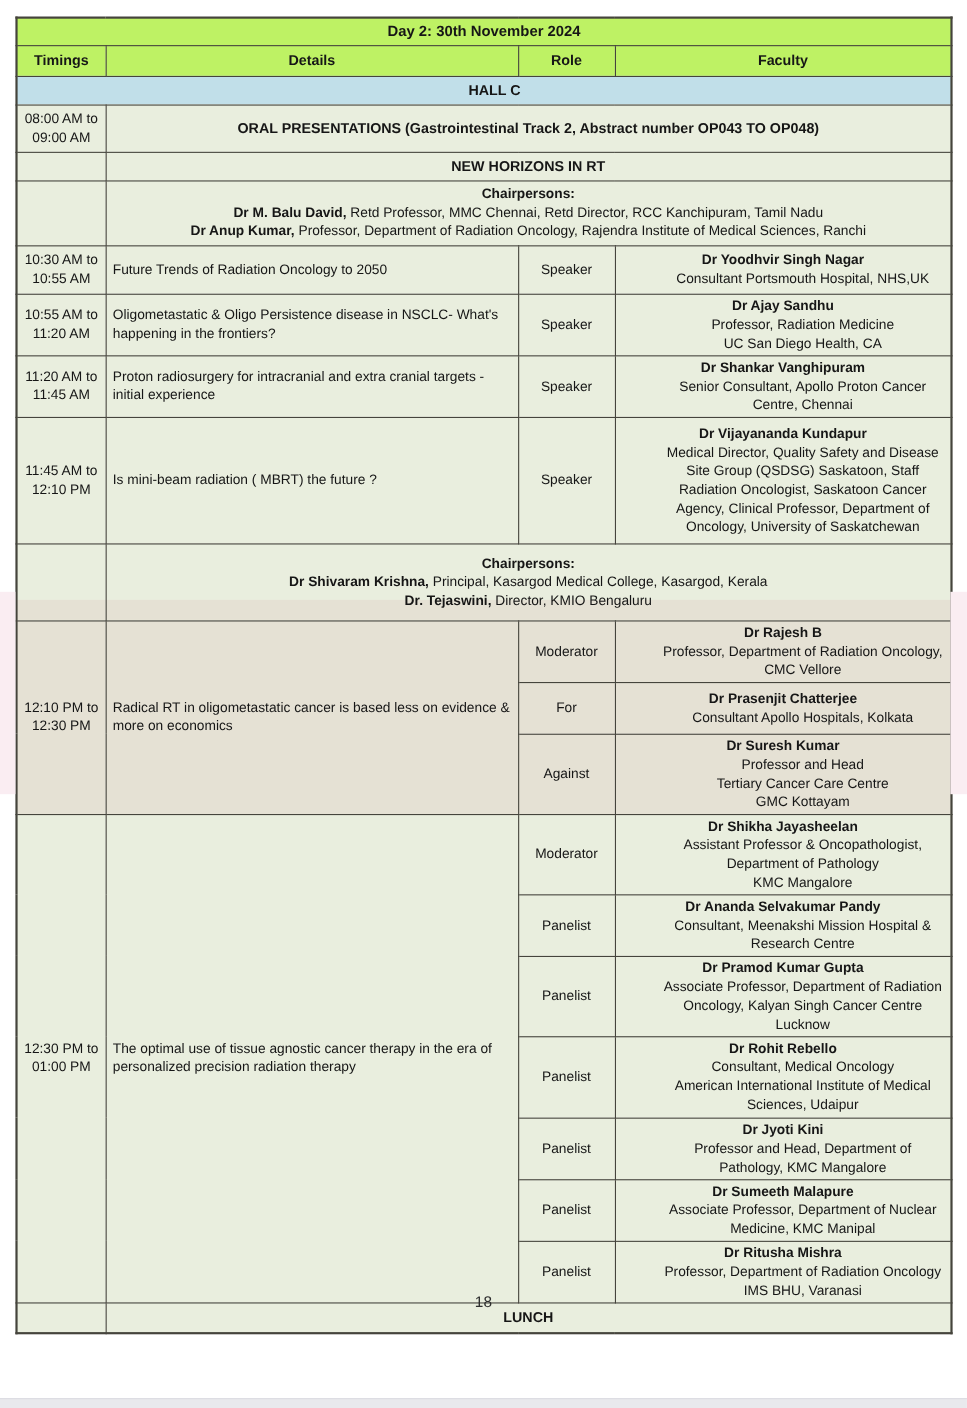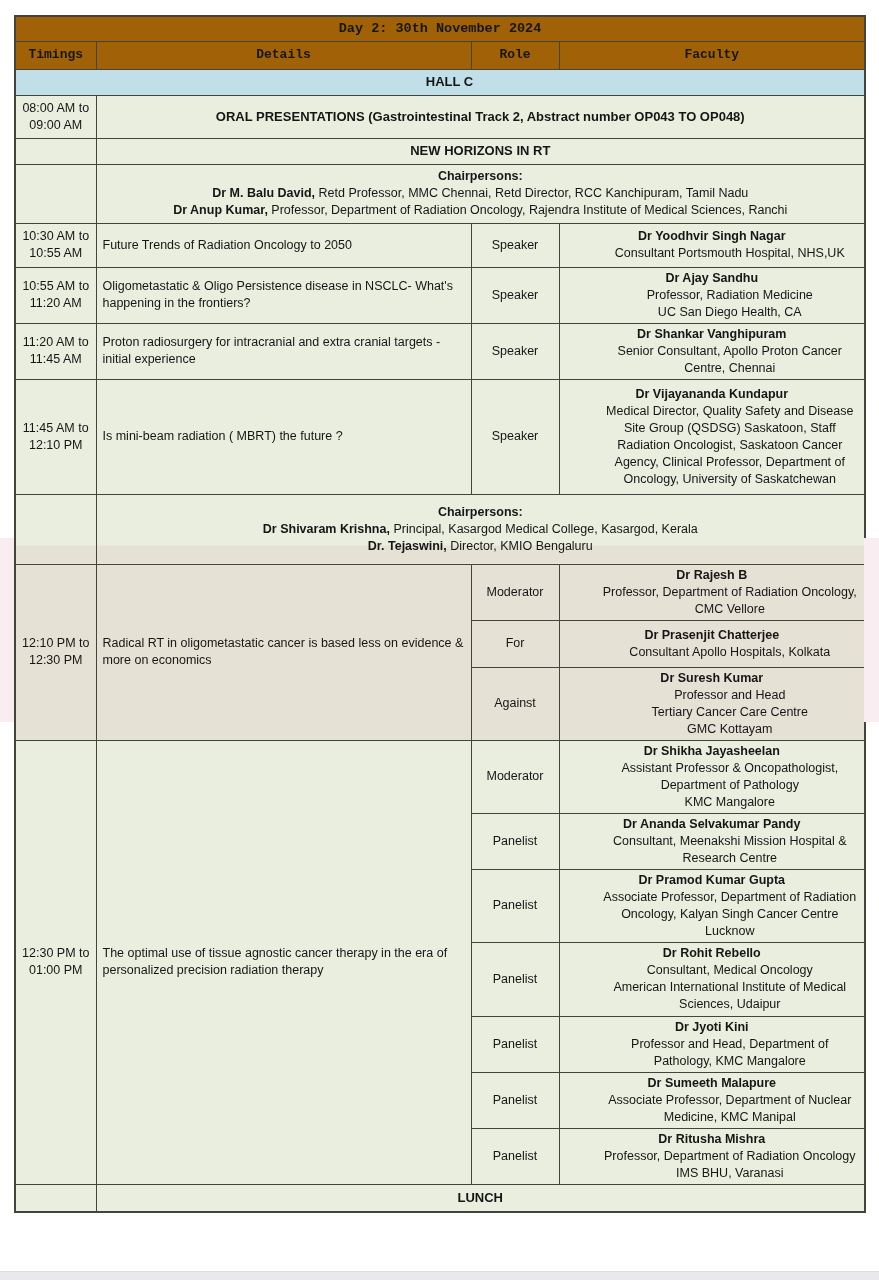"Day 2: 30th November 2024" td.orange { background: #a16207 -> #bef264; font-family: Liberation Mono, monospace -> none }
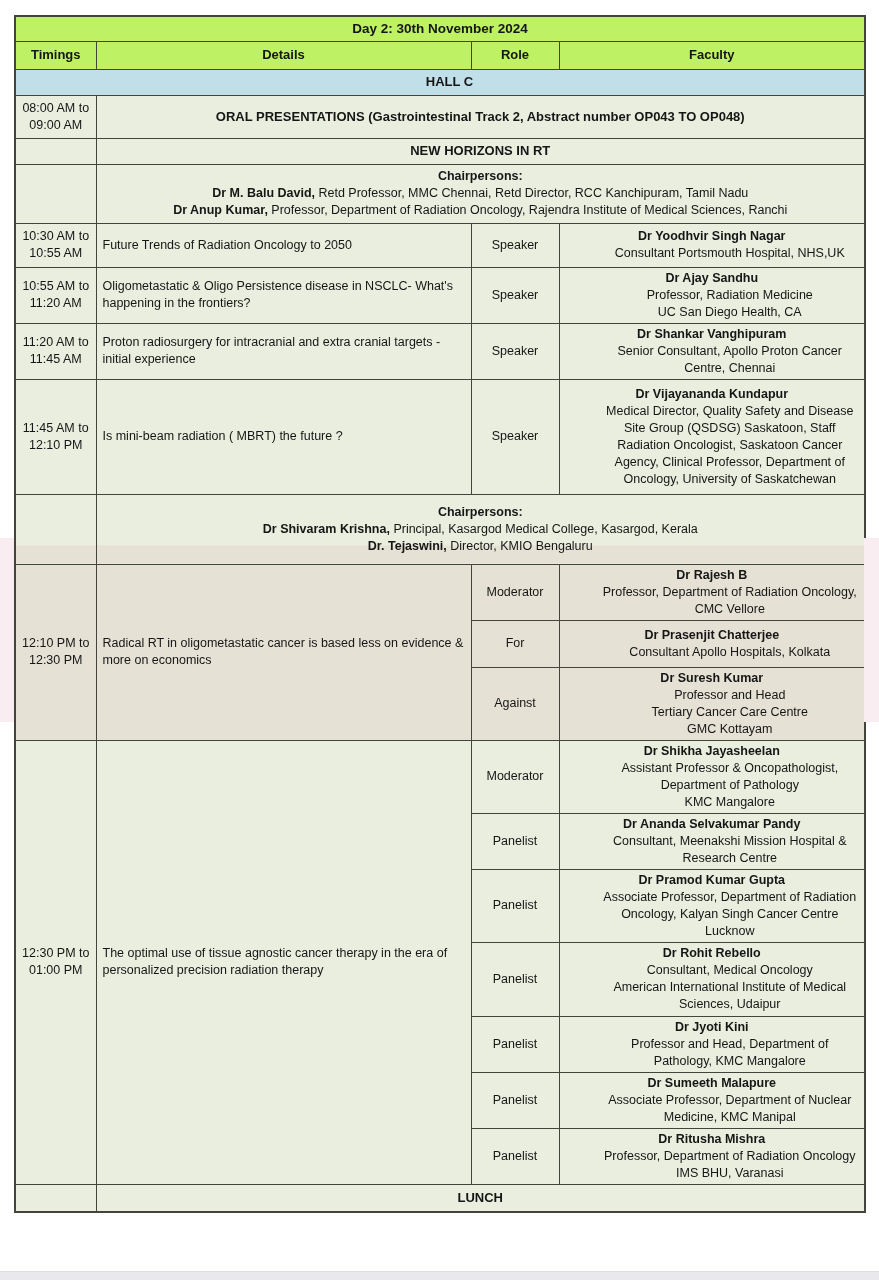"18" div.page-number { html: none -> <div>18</div> }
